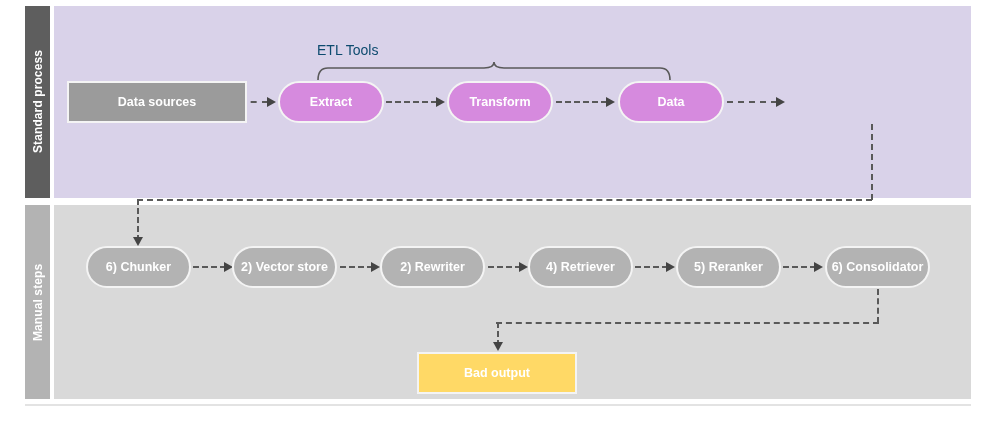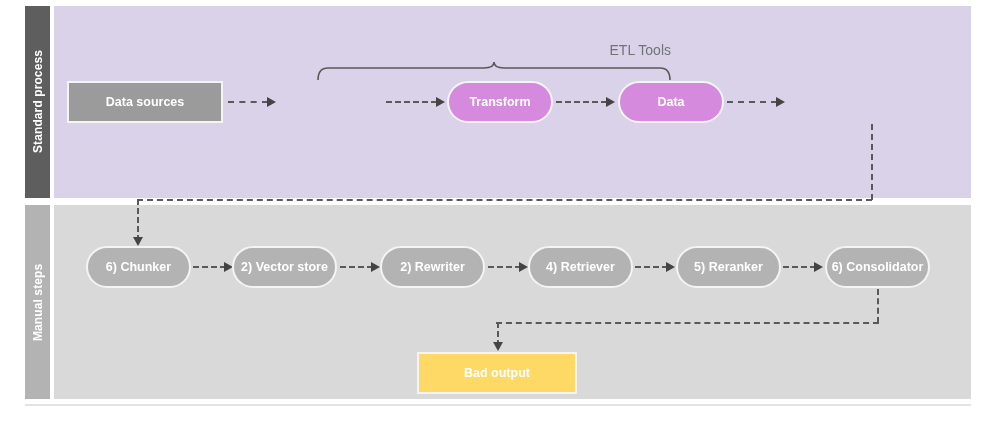"ETL Tools" #etl-label { color: #737373 -> #0c4a6e; text-align: right -> left }
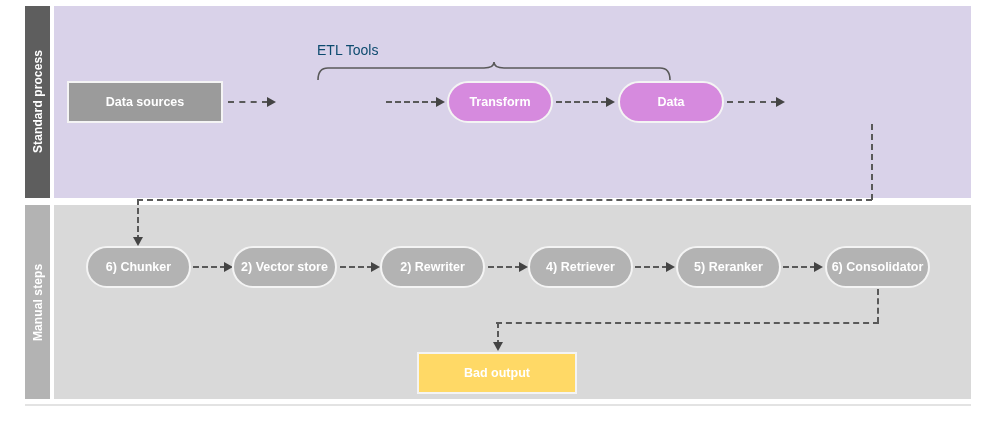"Data sources" div.node { width: 156px -> 180px }
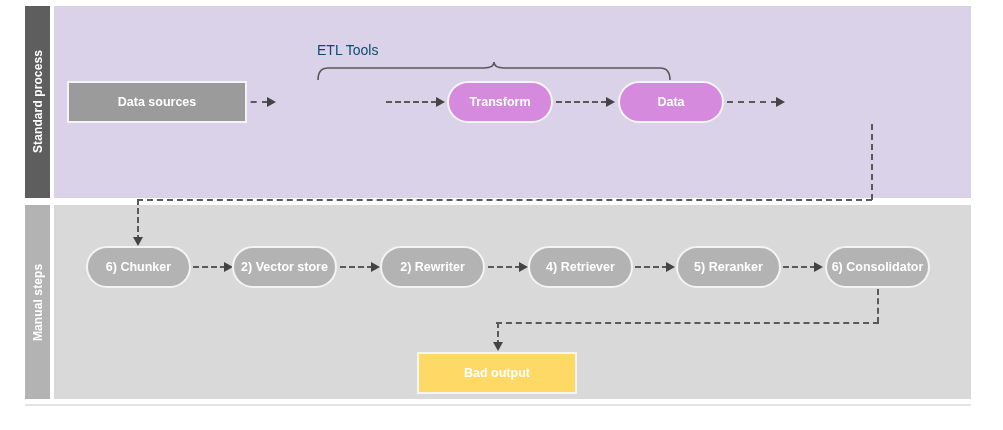"Extract" div.node { html: none -> <div> <span>Extract</span> </div> }
